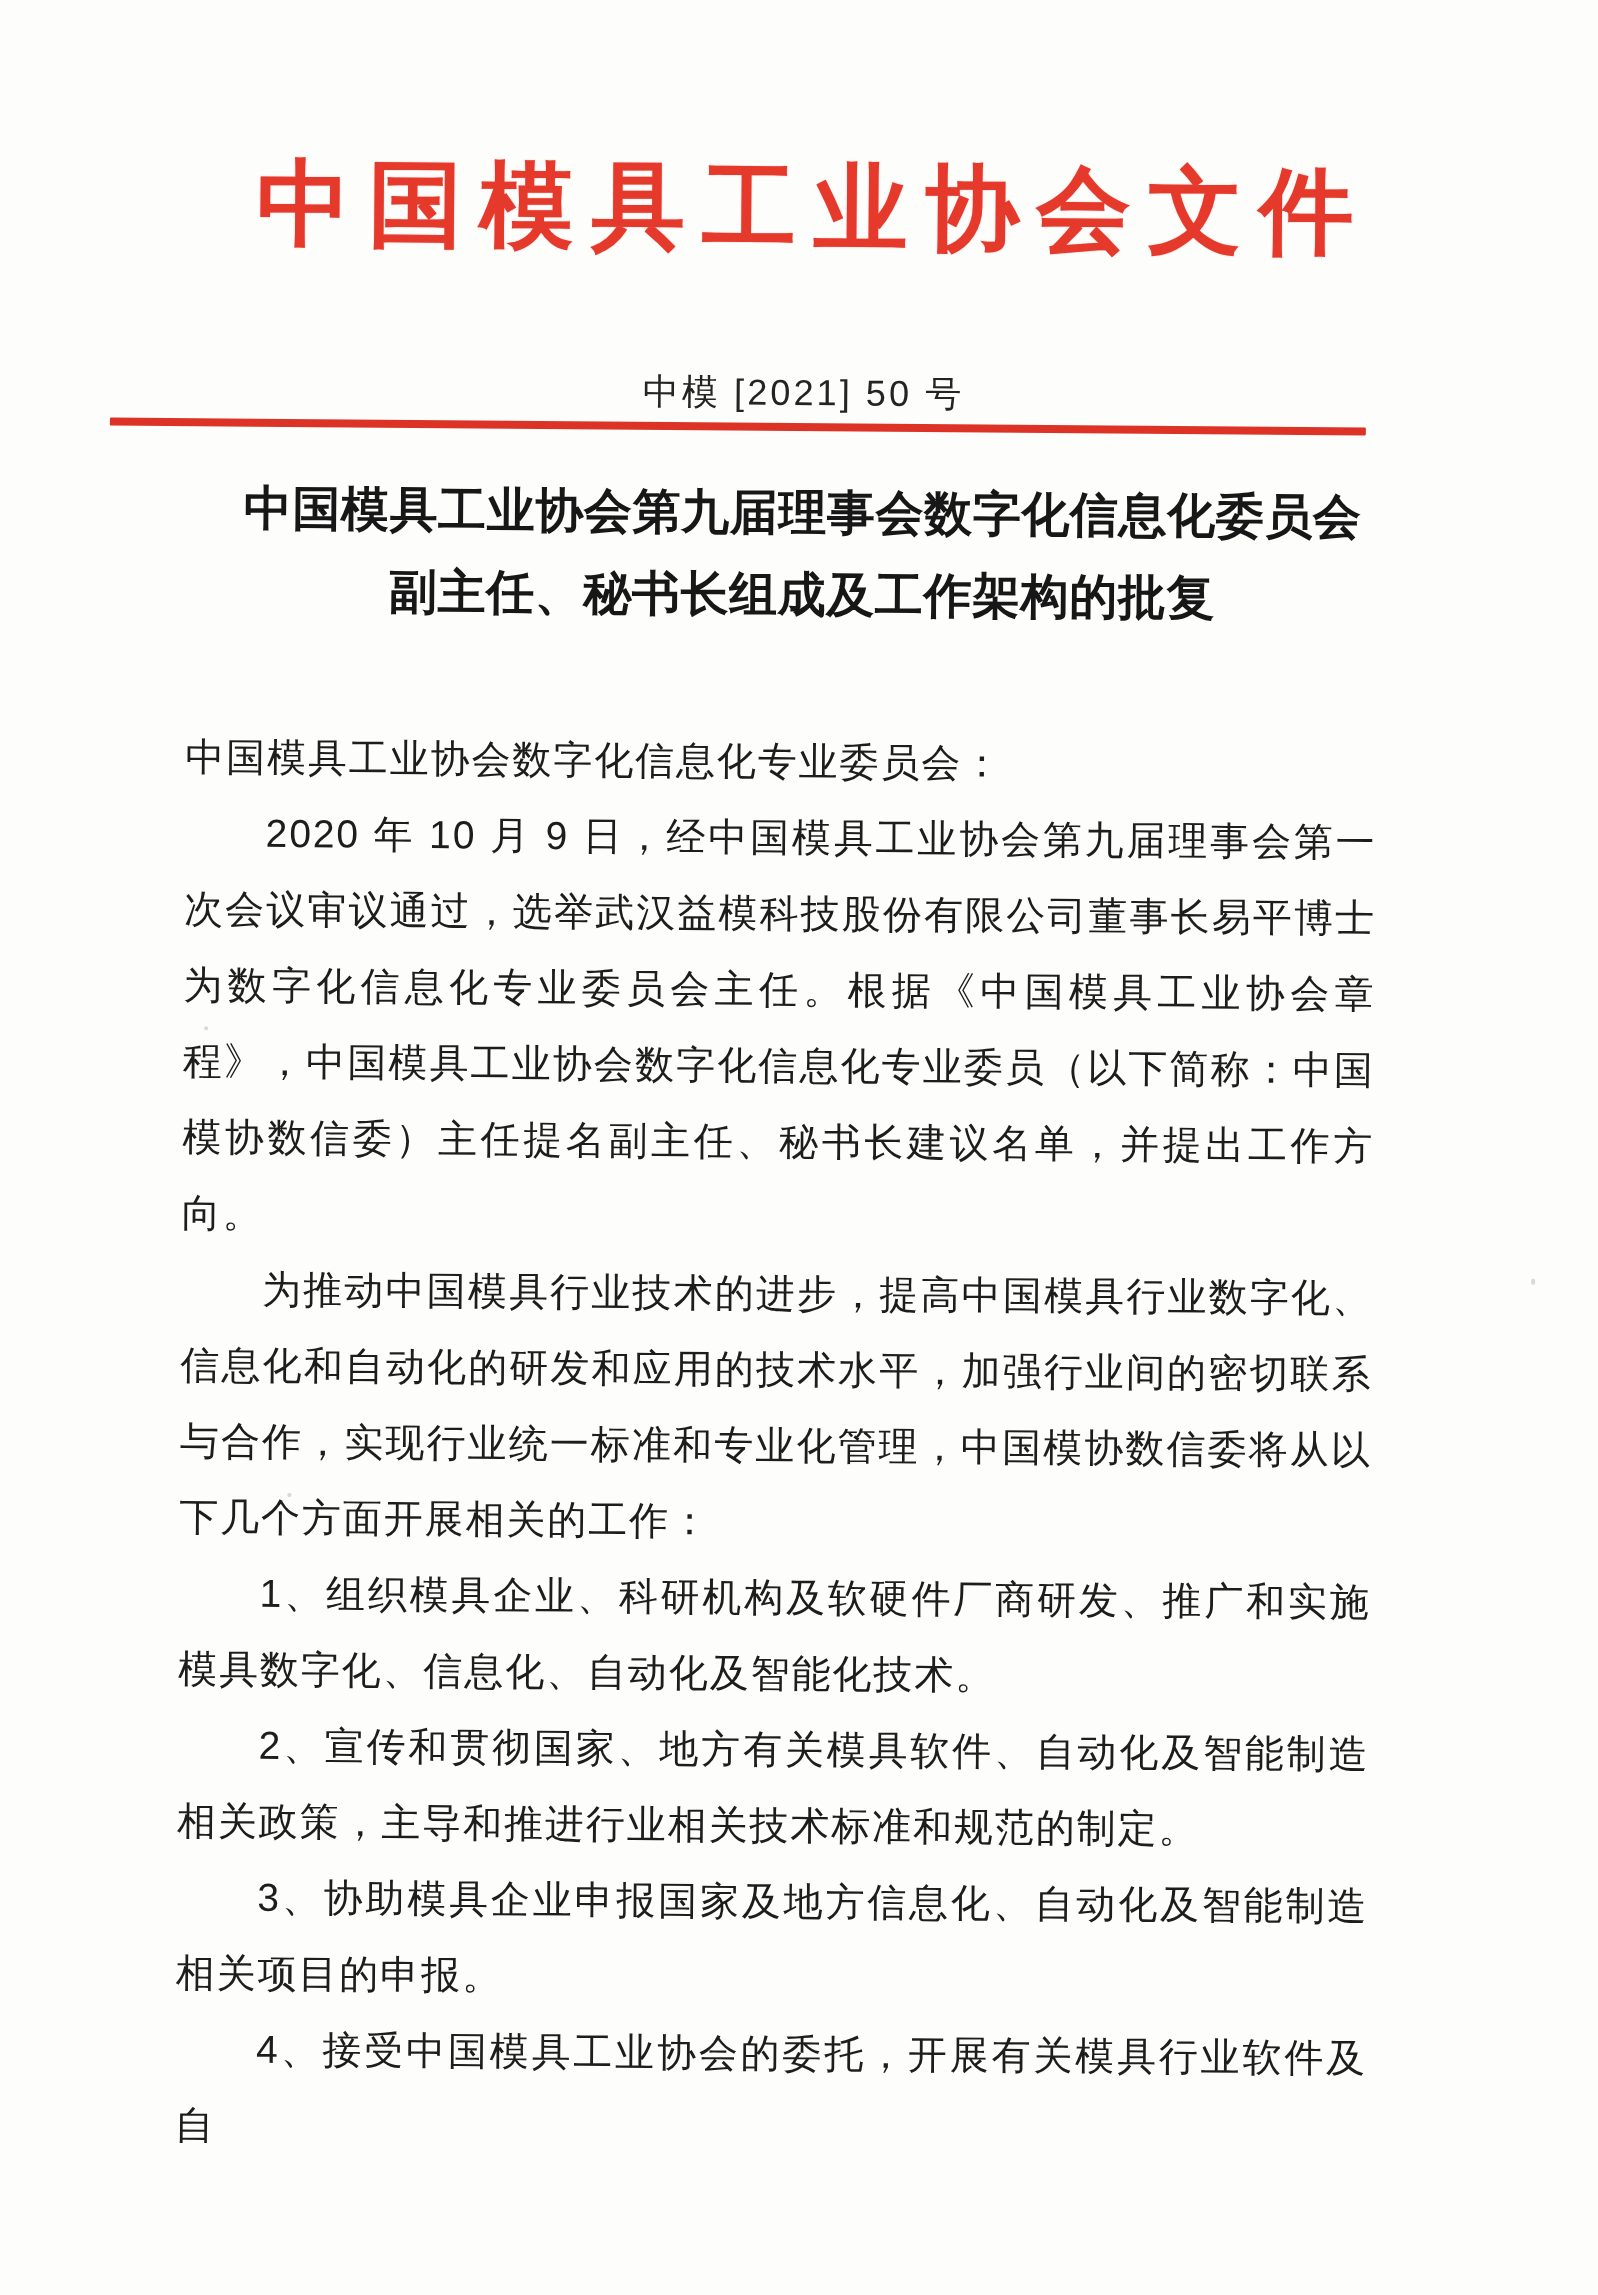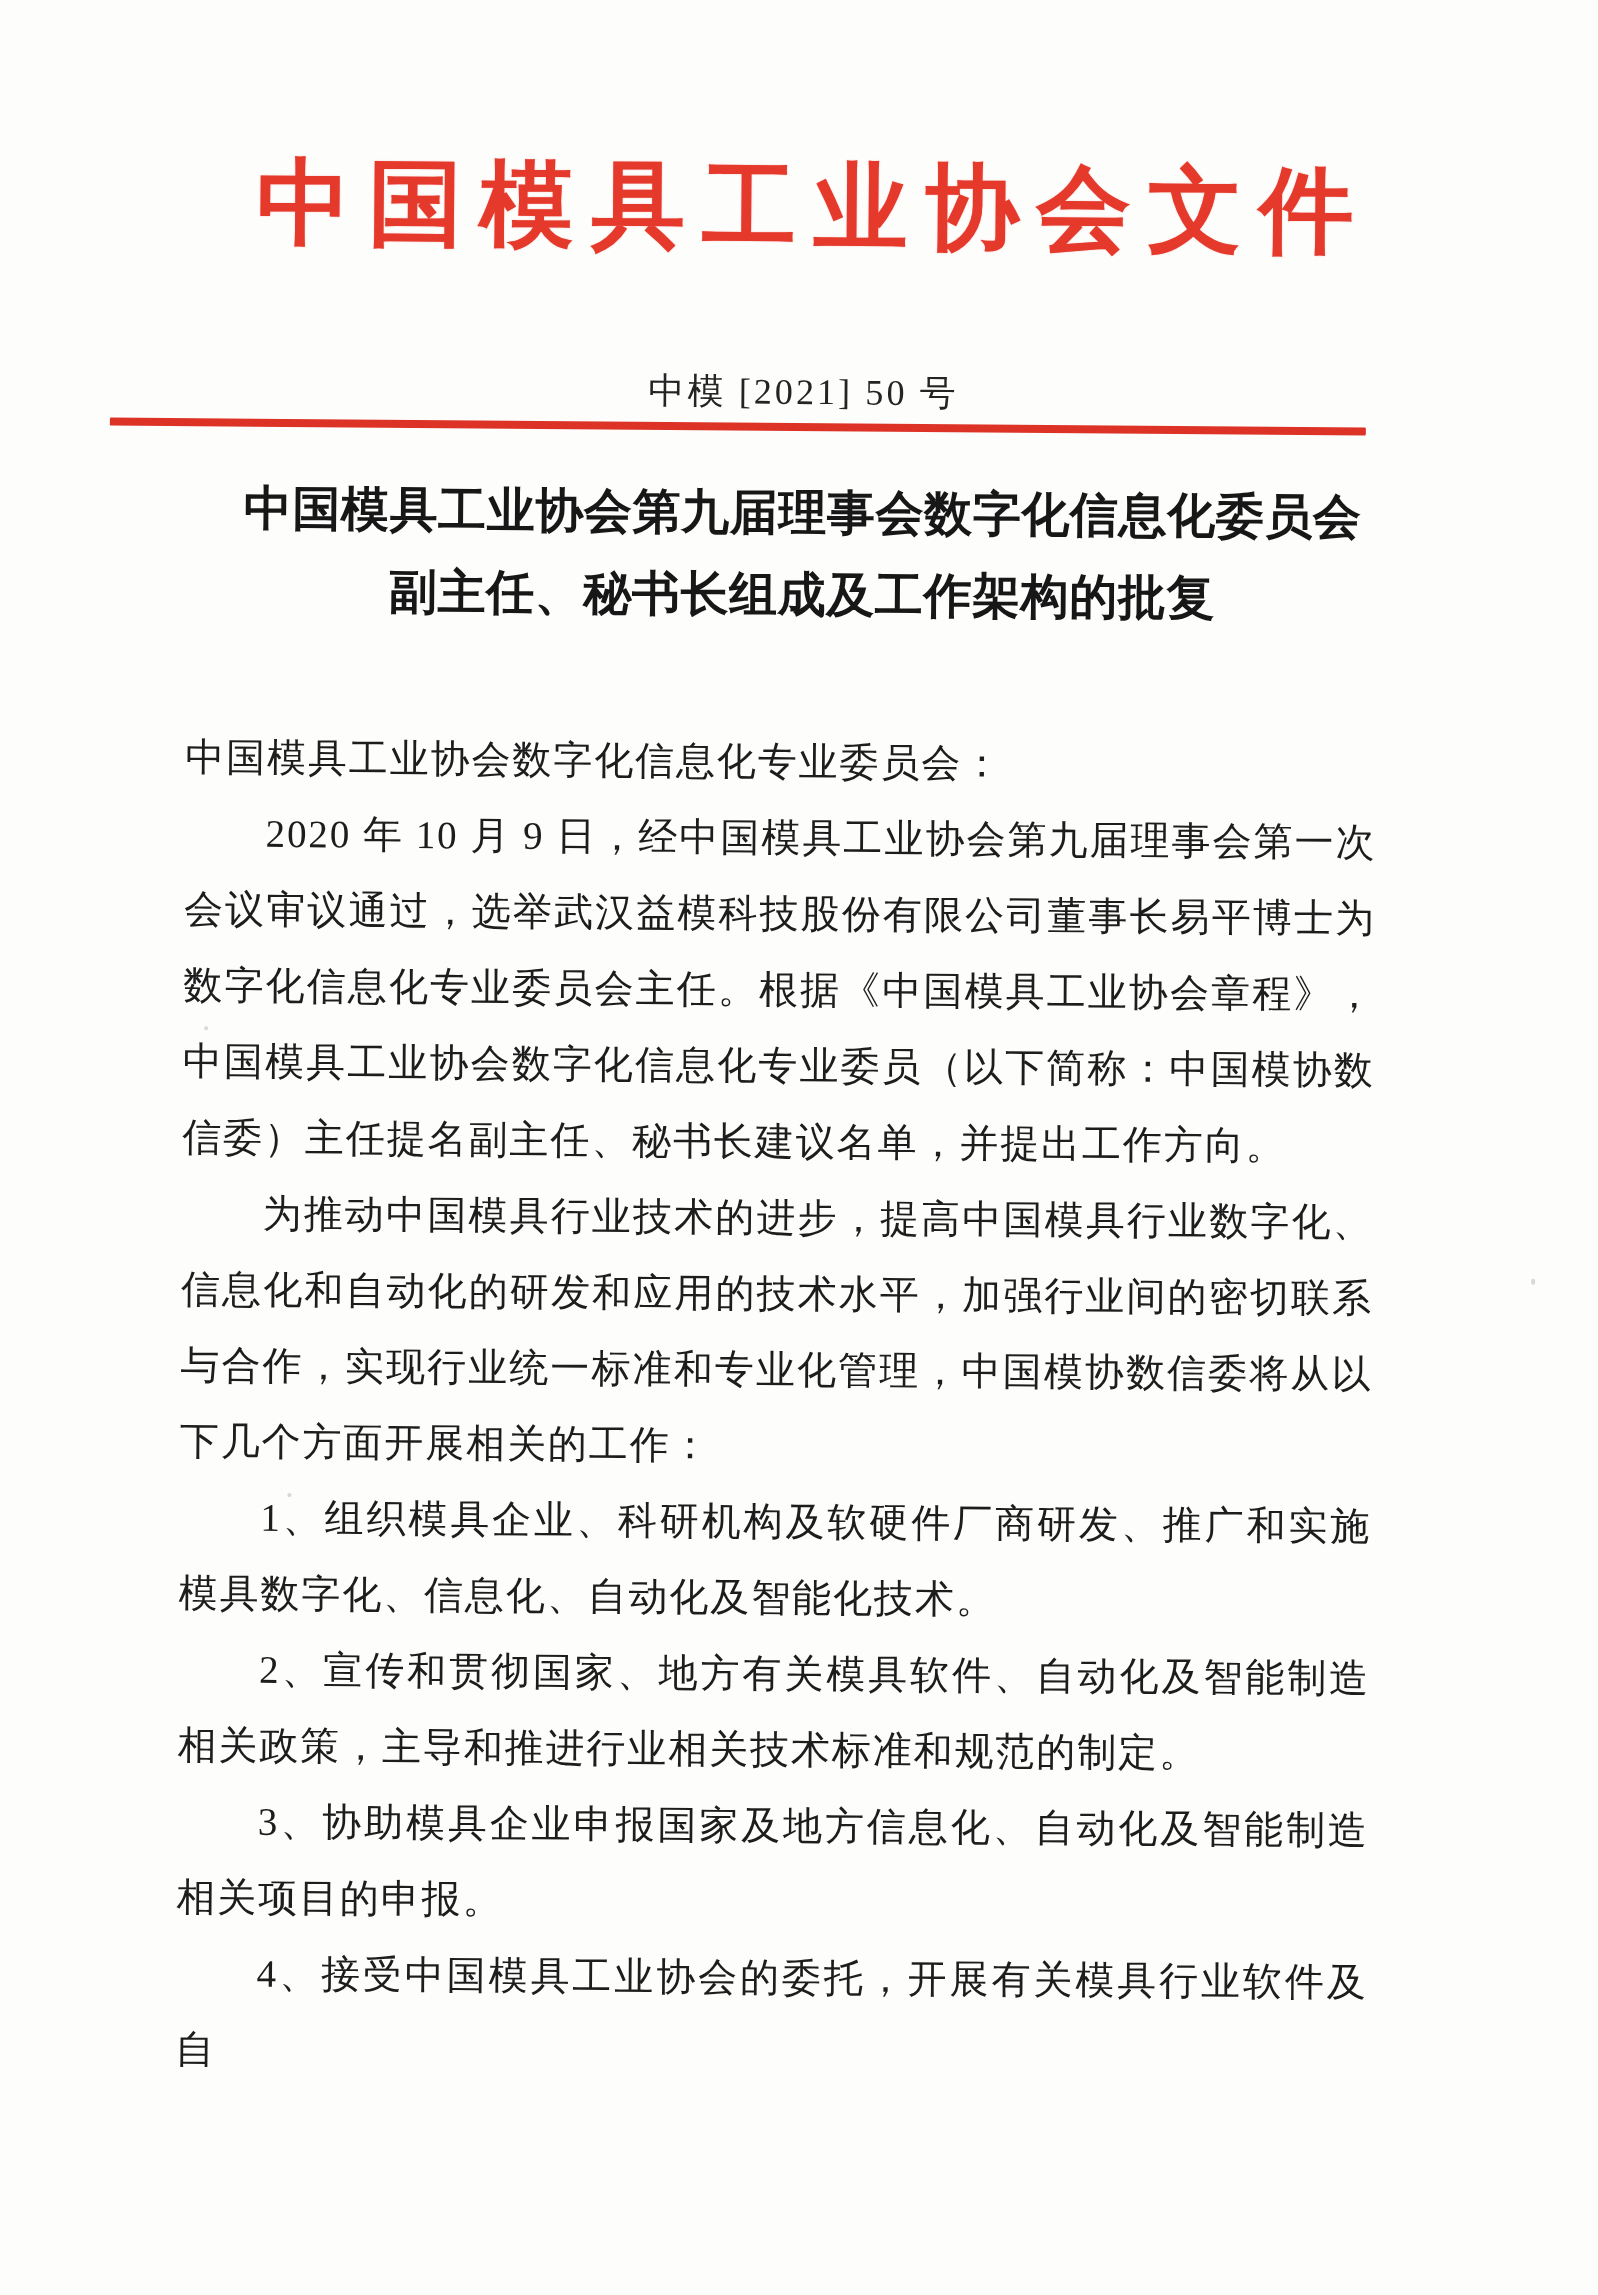"中国模具工业协会文件" .sheet { font-family: Liberation Serif, serif -> Liberation Sans, sans-serif }
